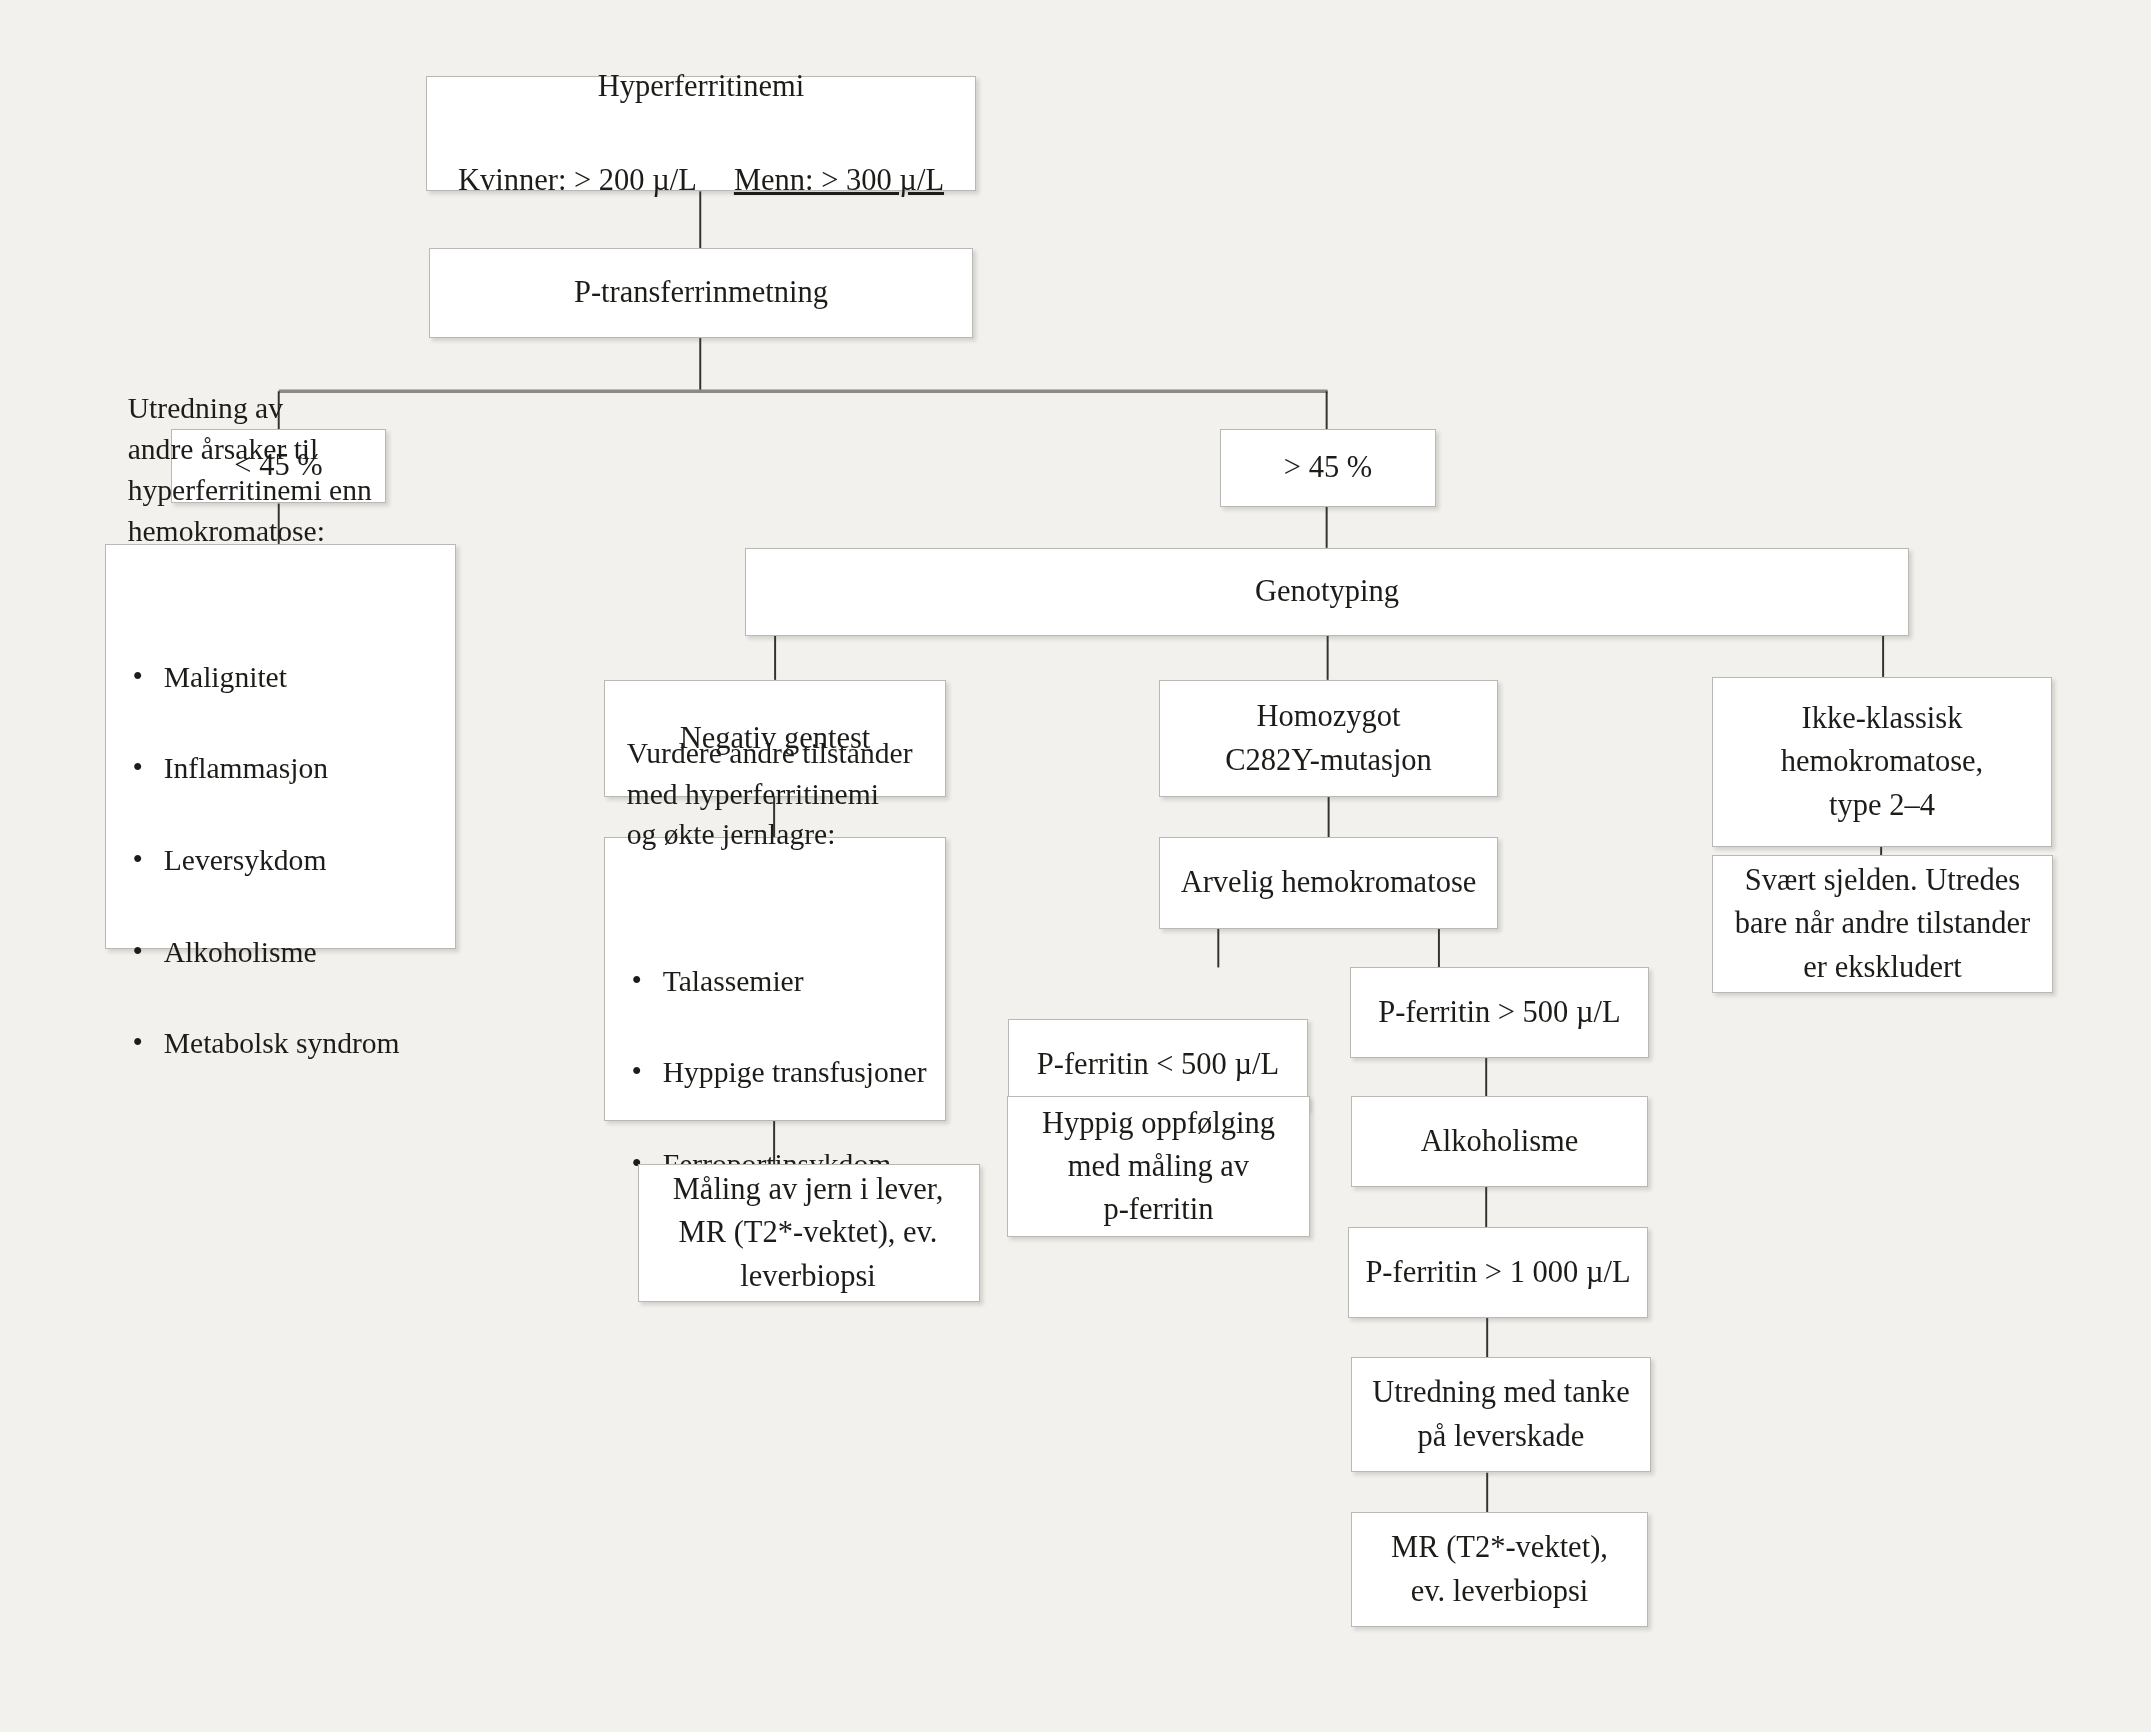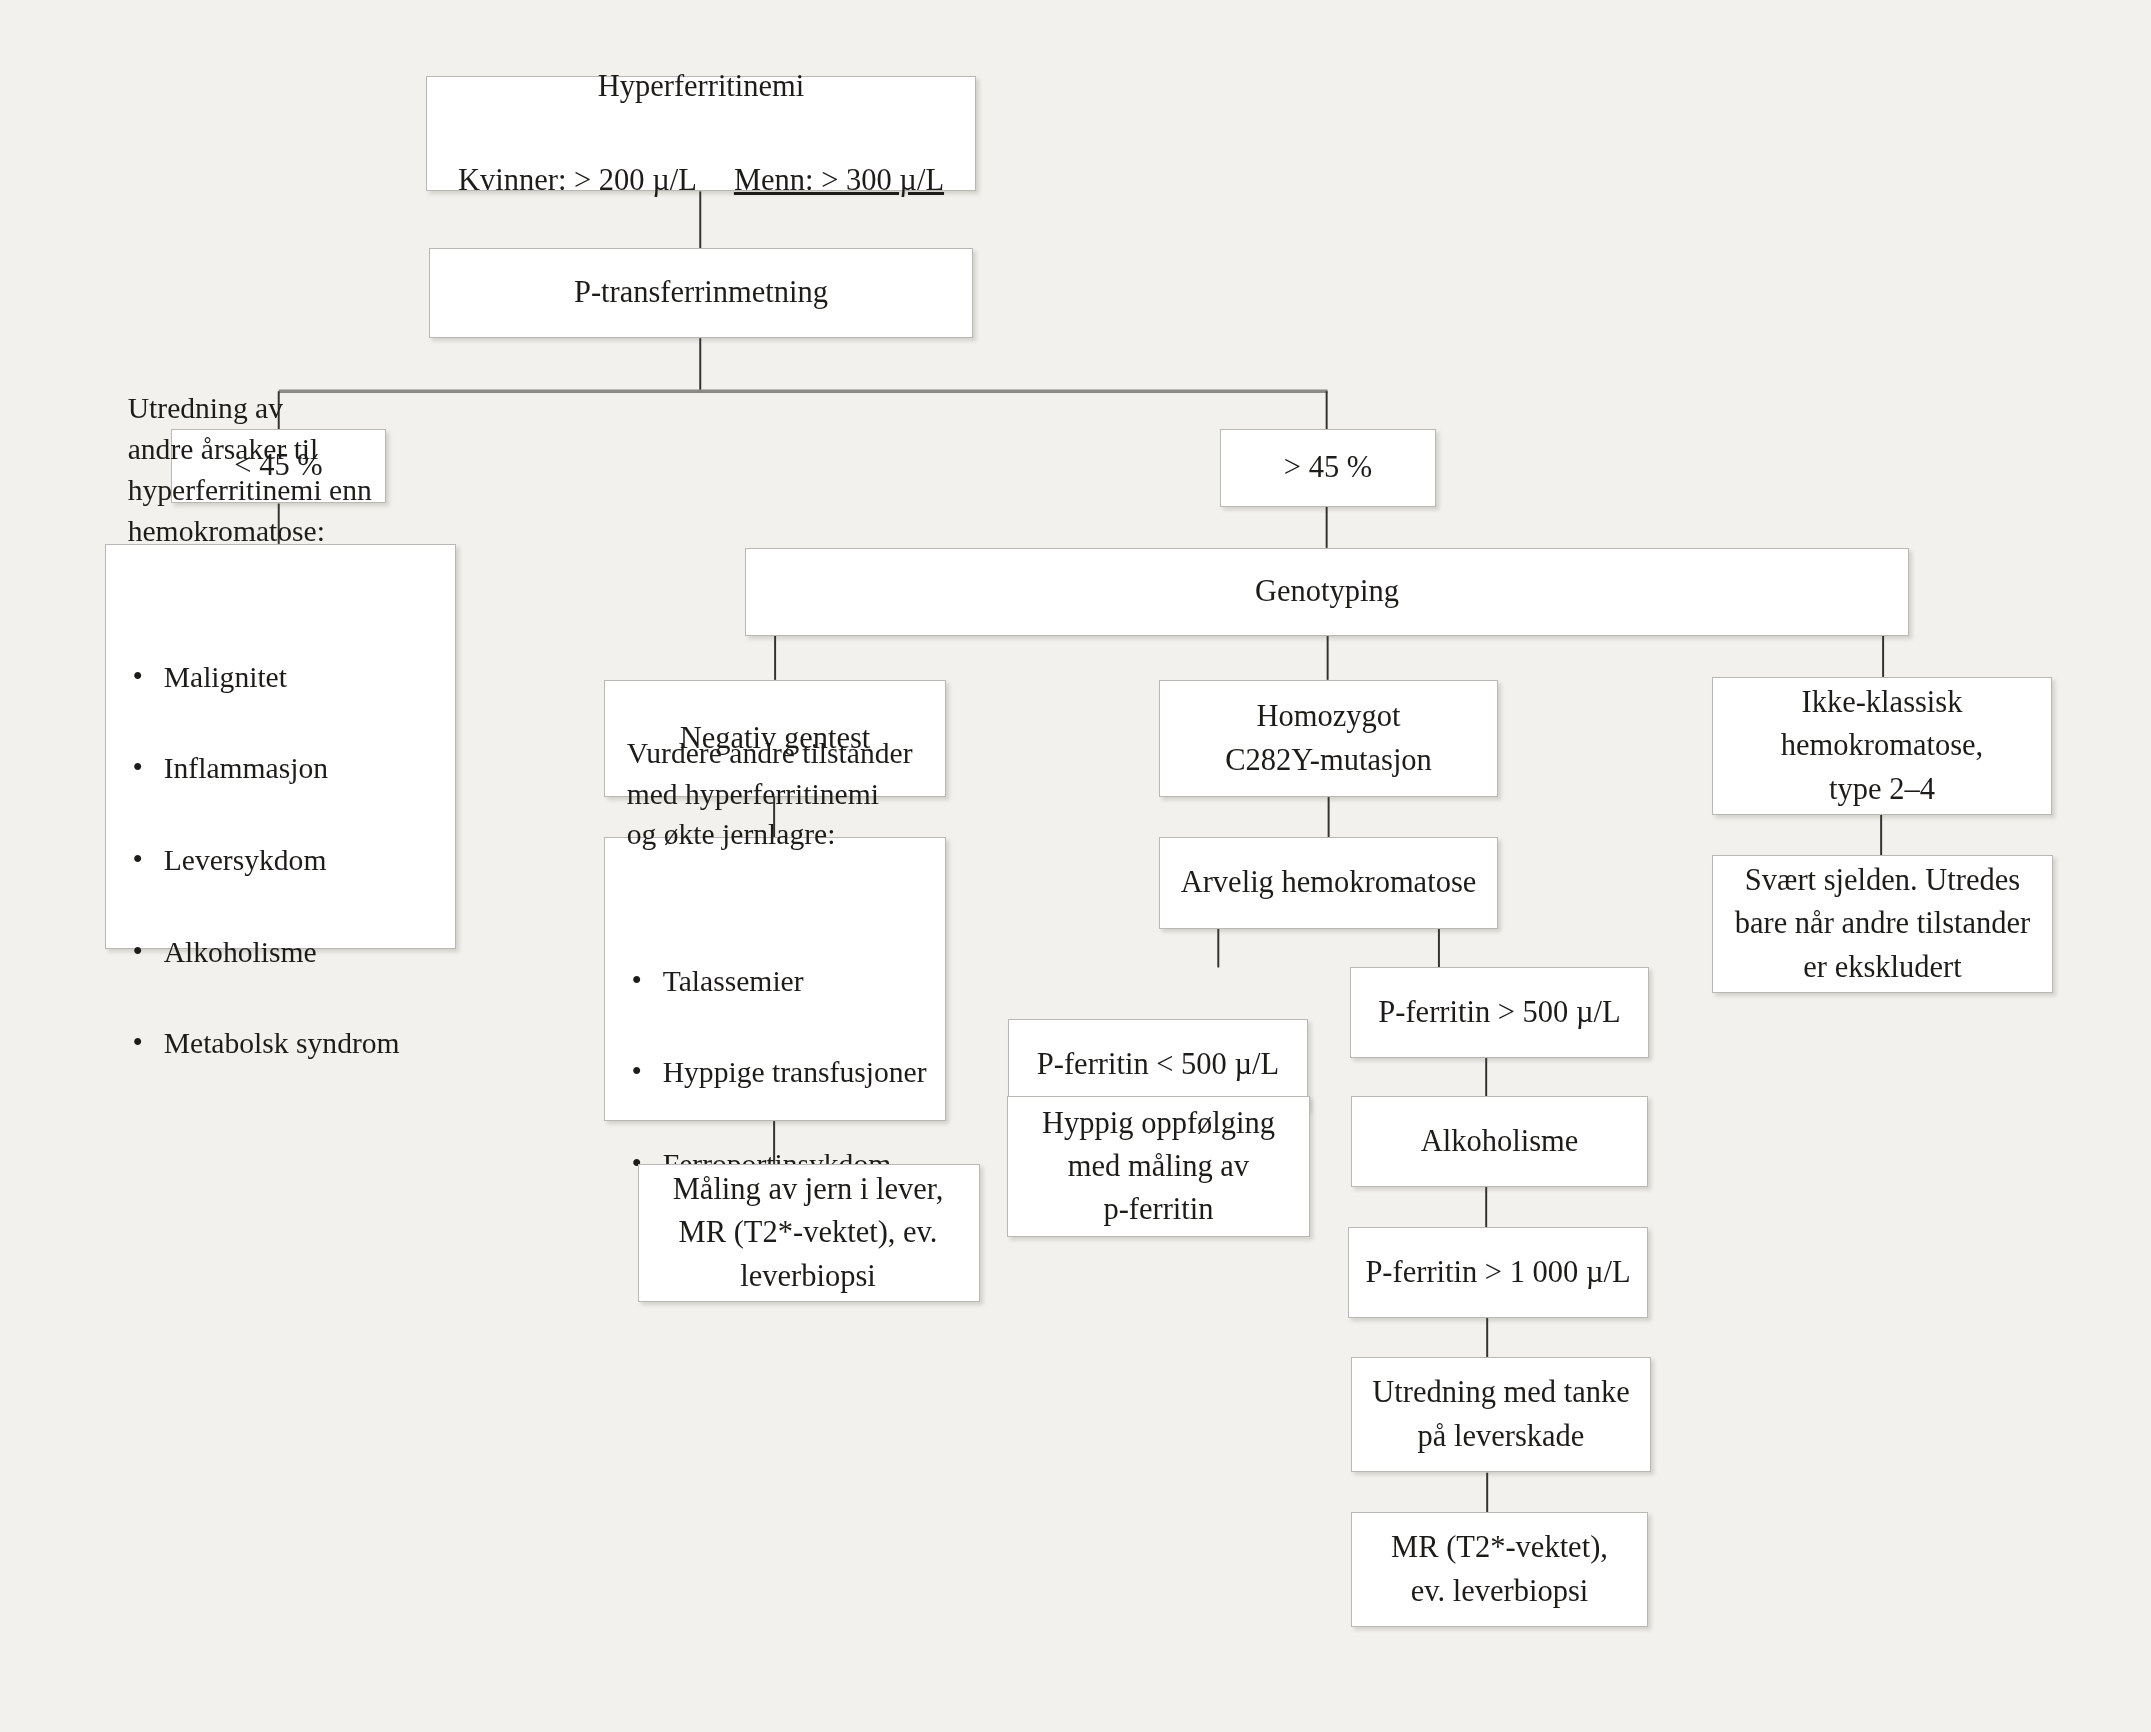"Ikke-klassisk" div.node { height: 138px -> 170px }
